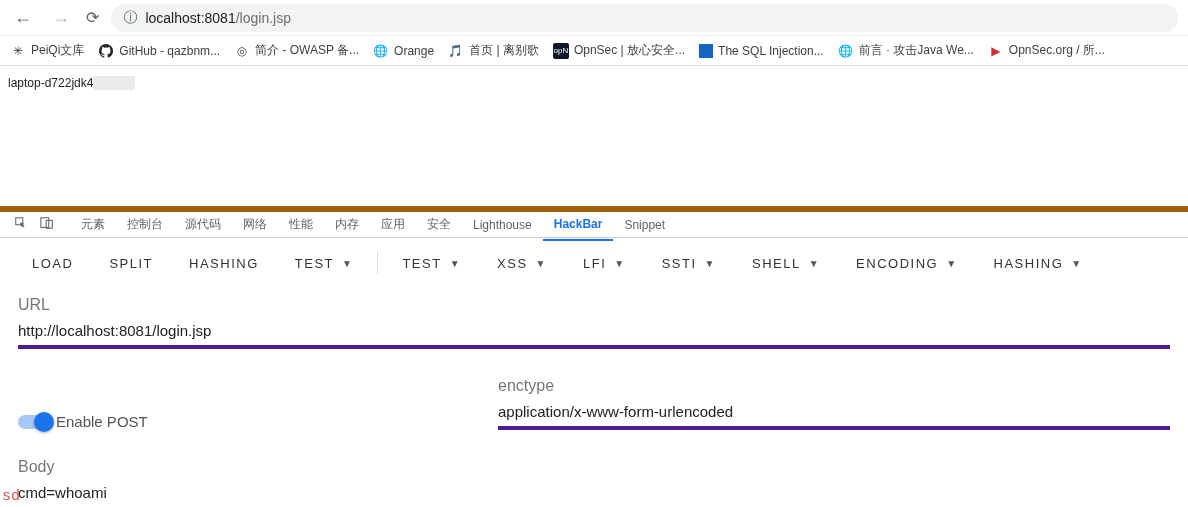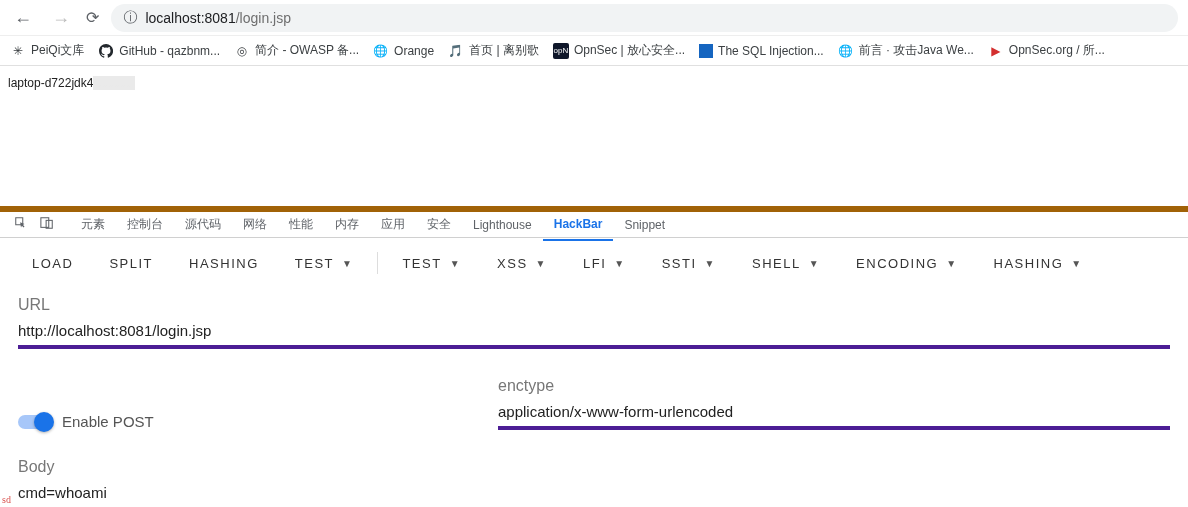"Enable POST" .col-left { gap: 10px -> 4px }
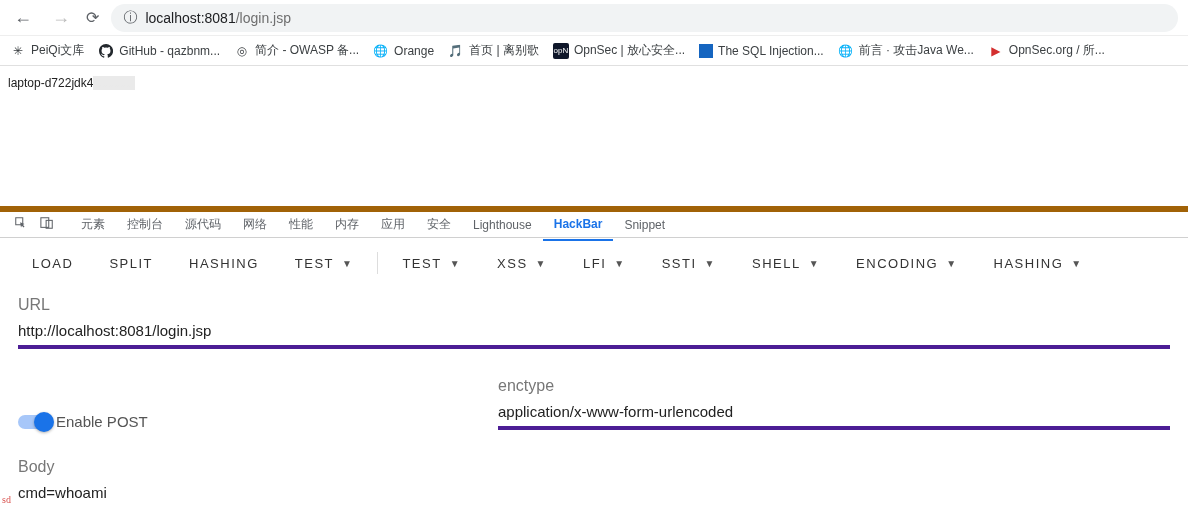"sd" .footer-mark { font-family: Liberation Serif, serif -> Liberation Mono, monospace; font-size: 10px -> 15px }
